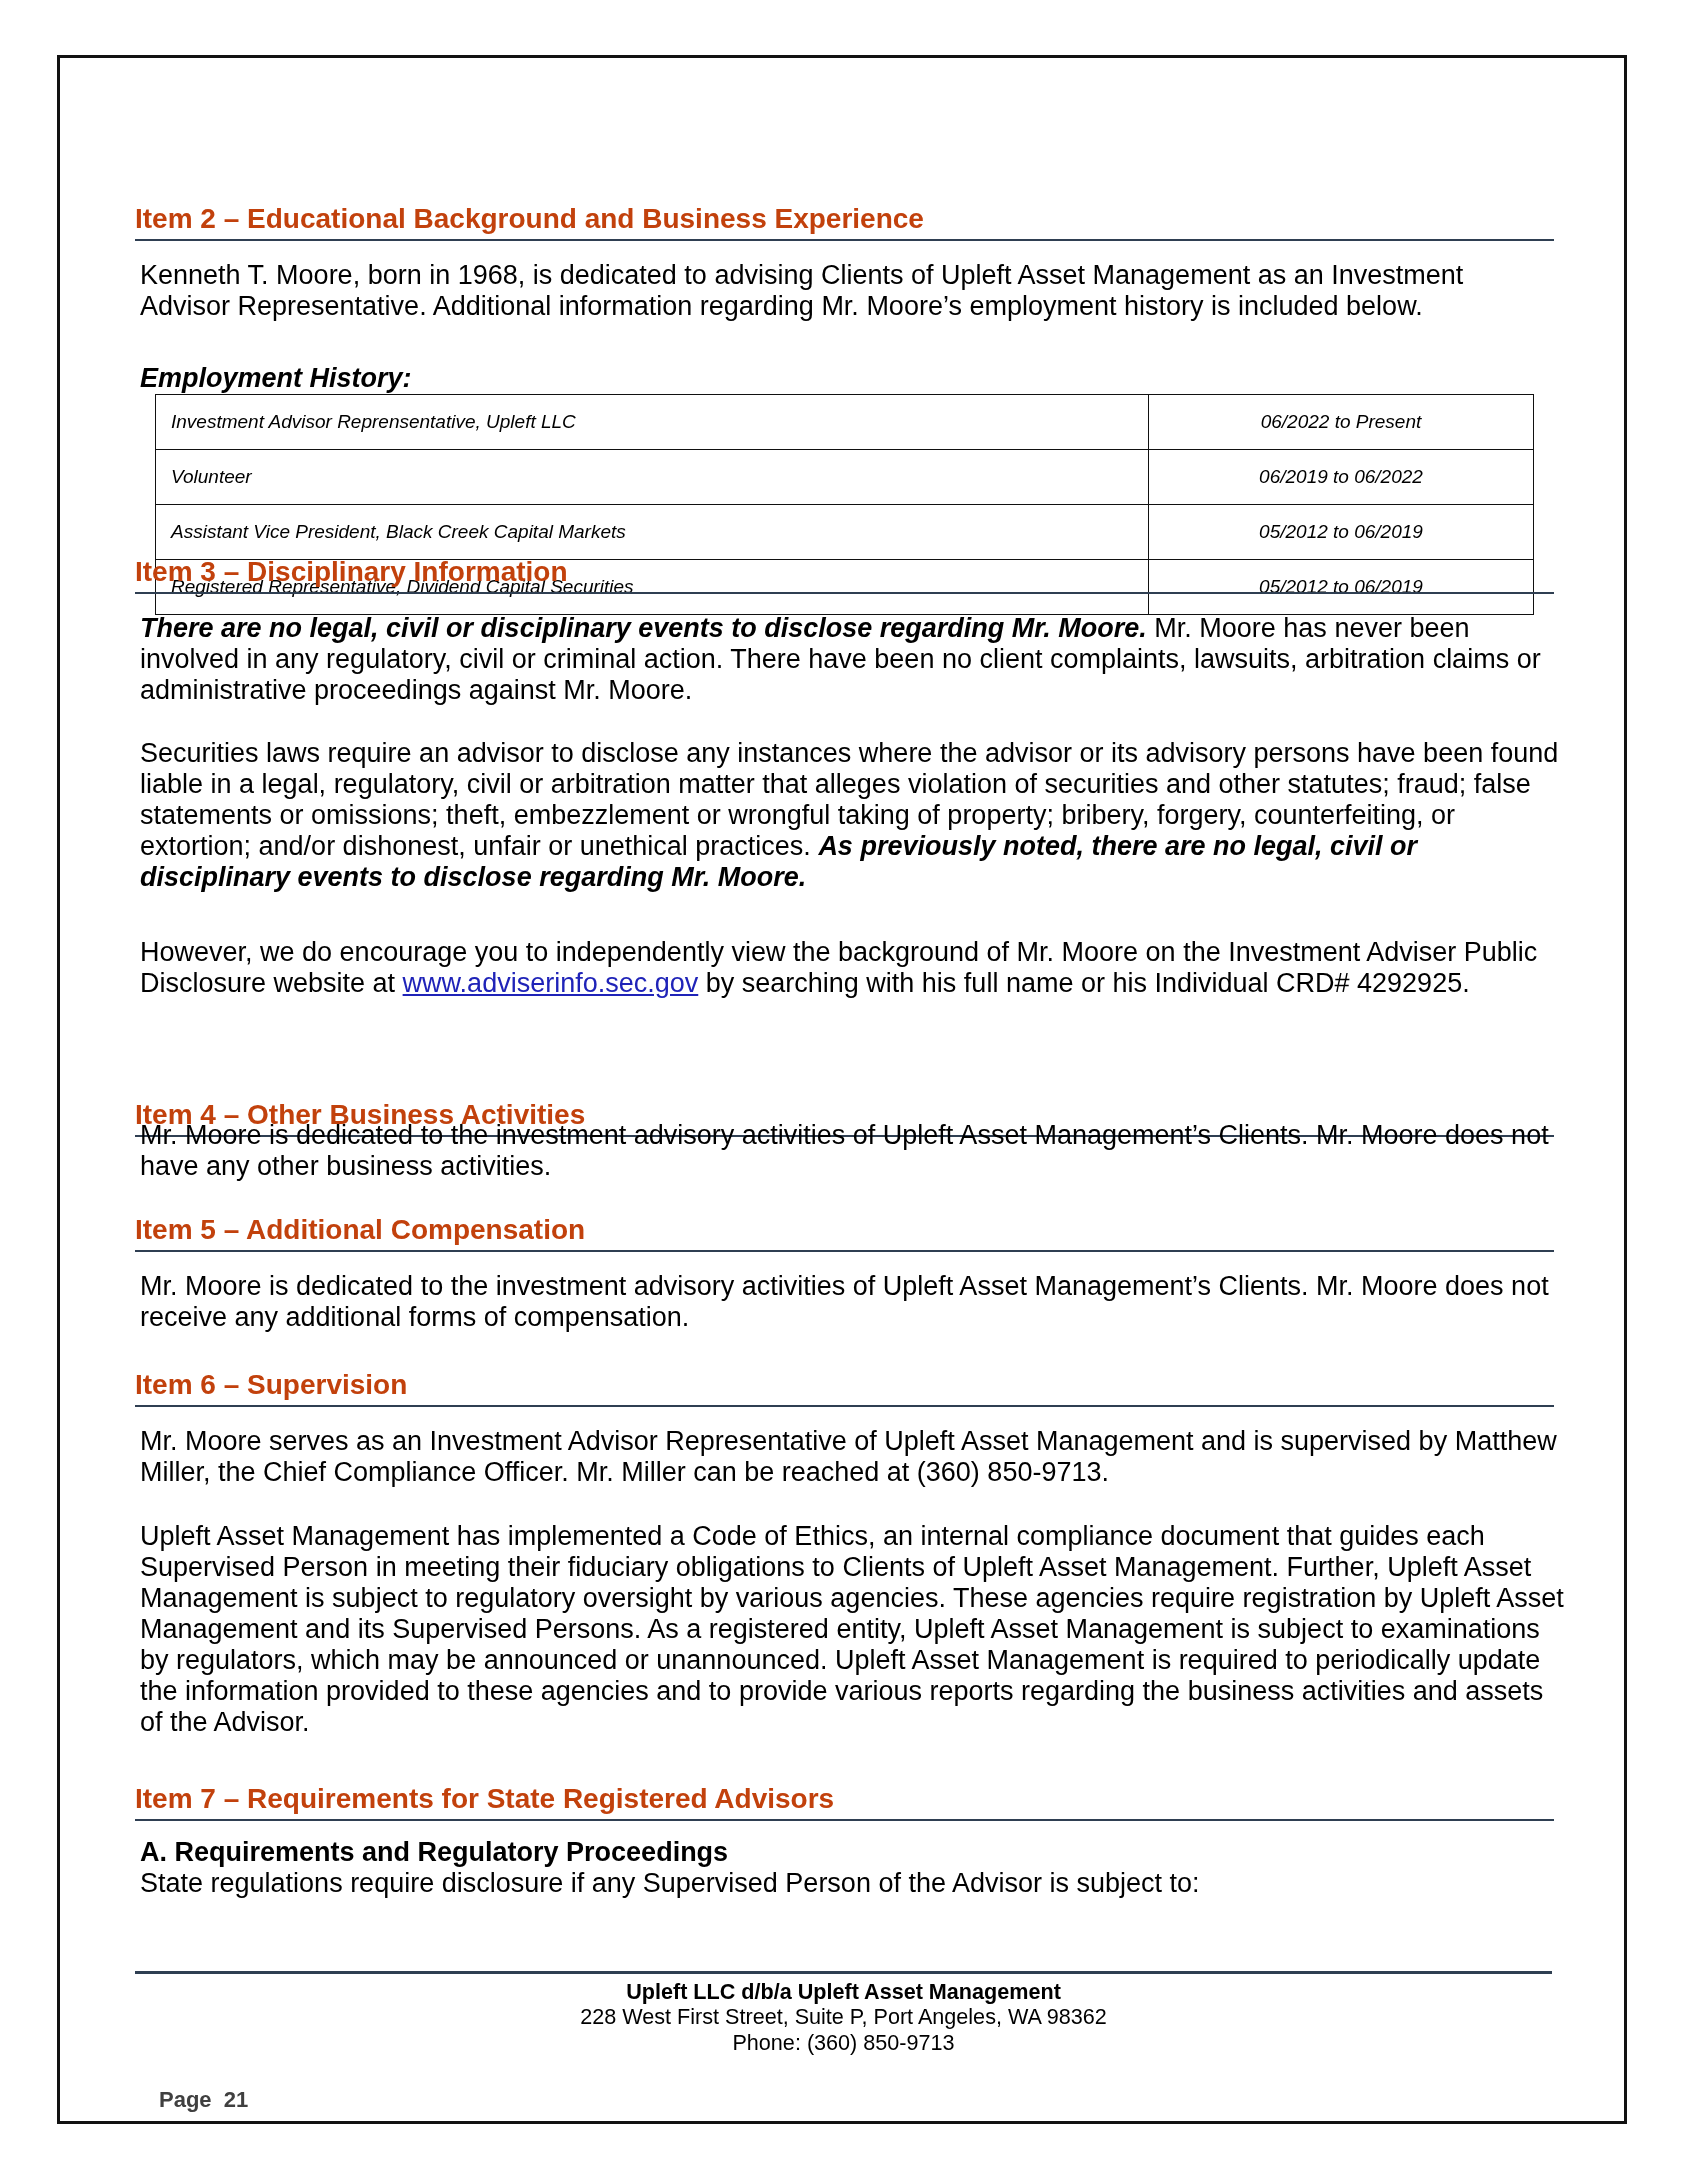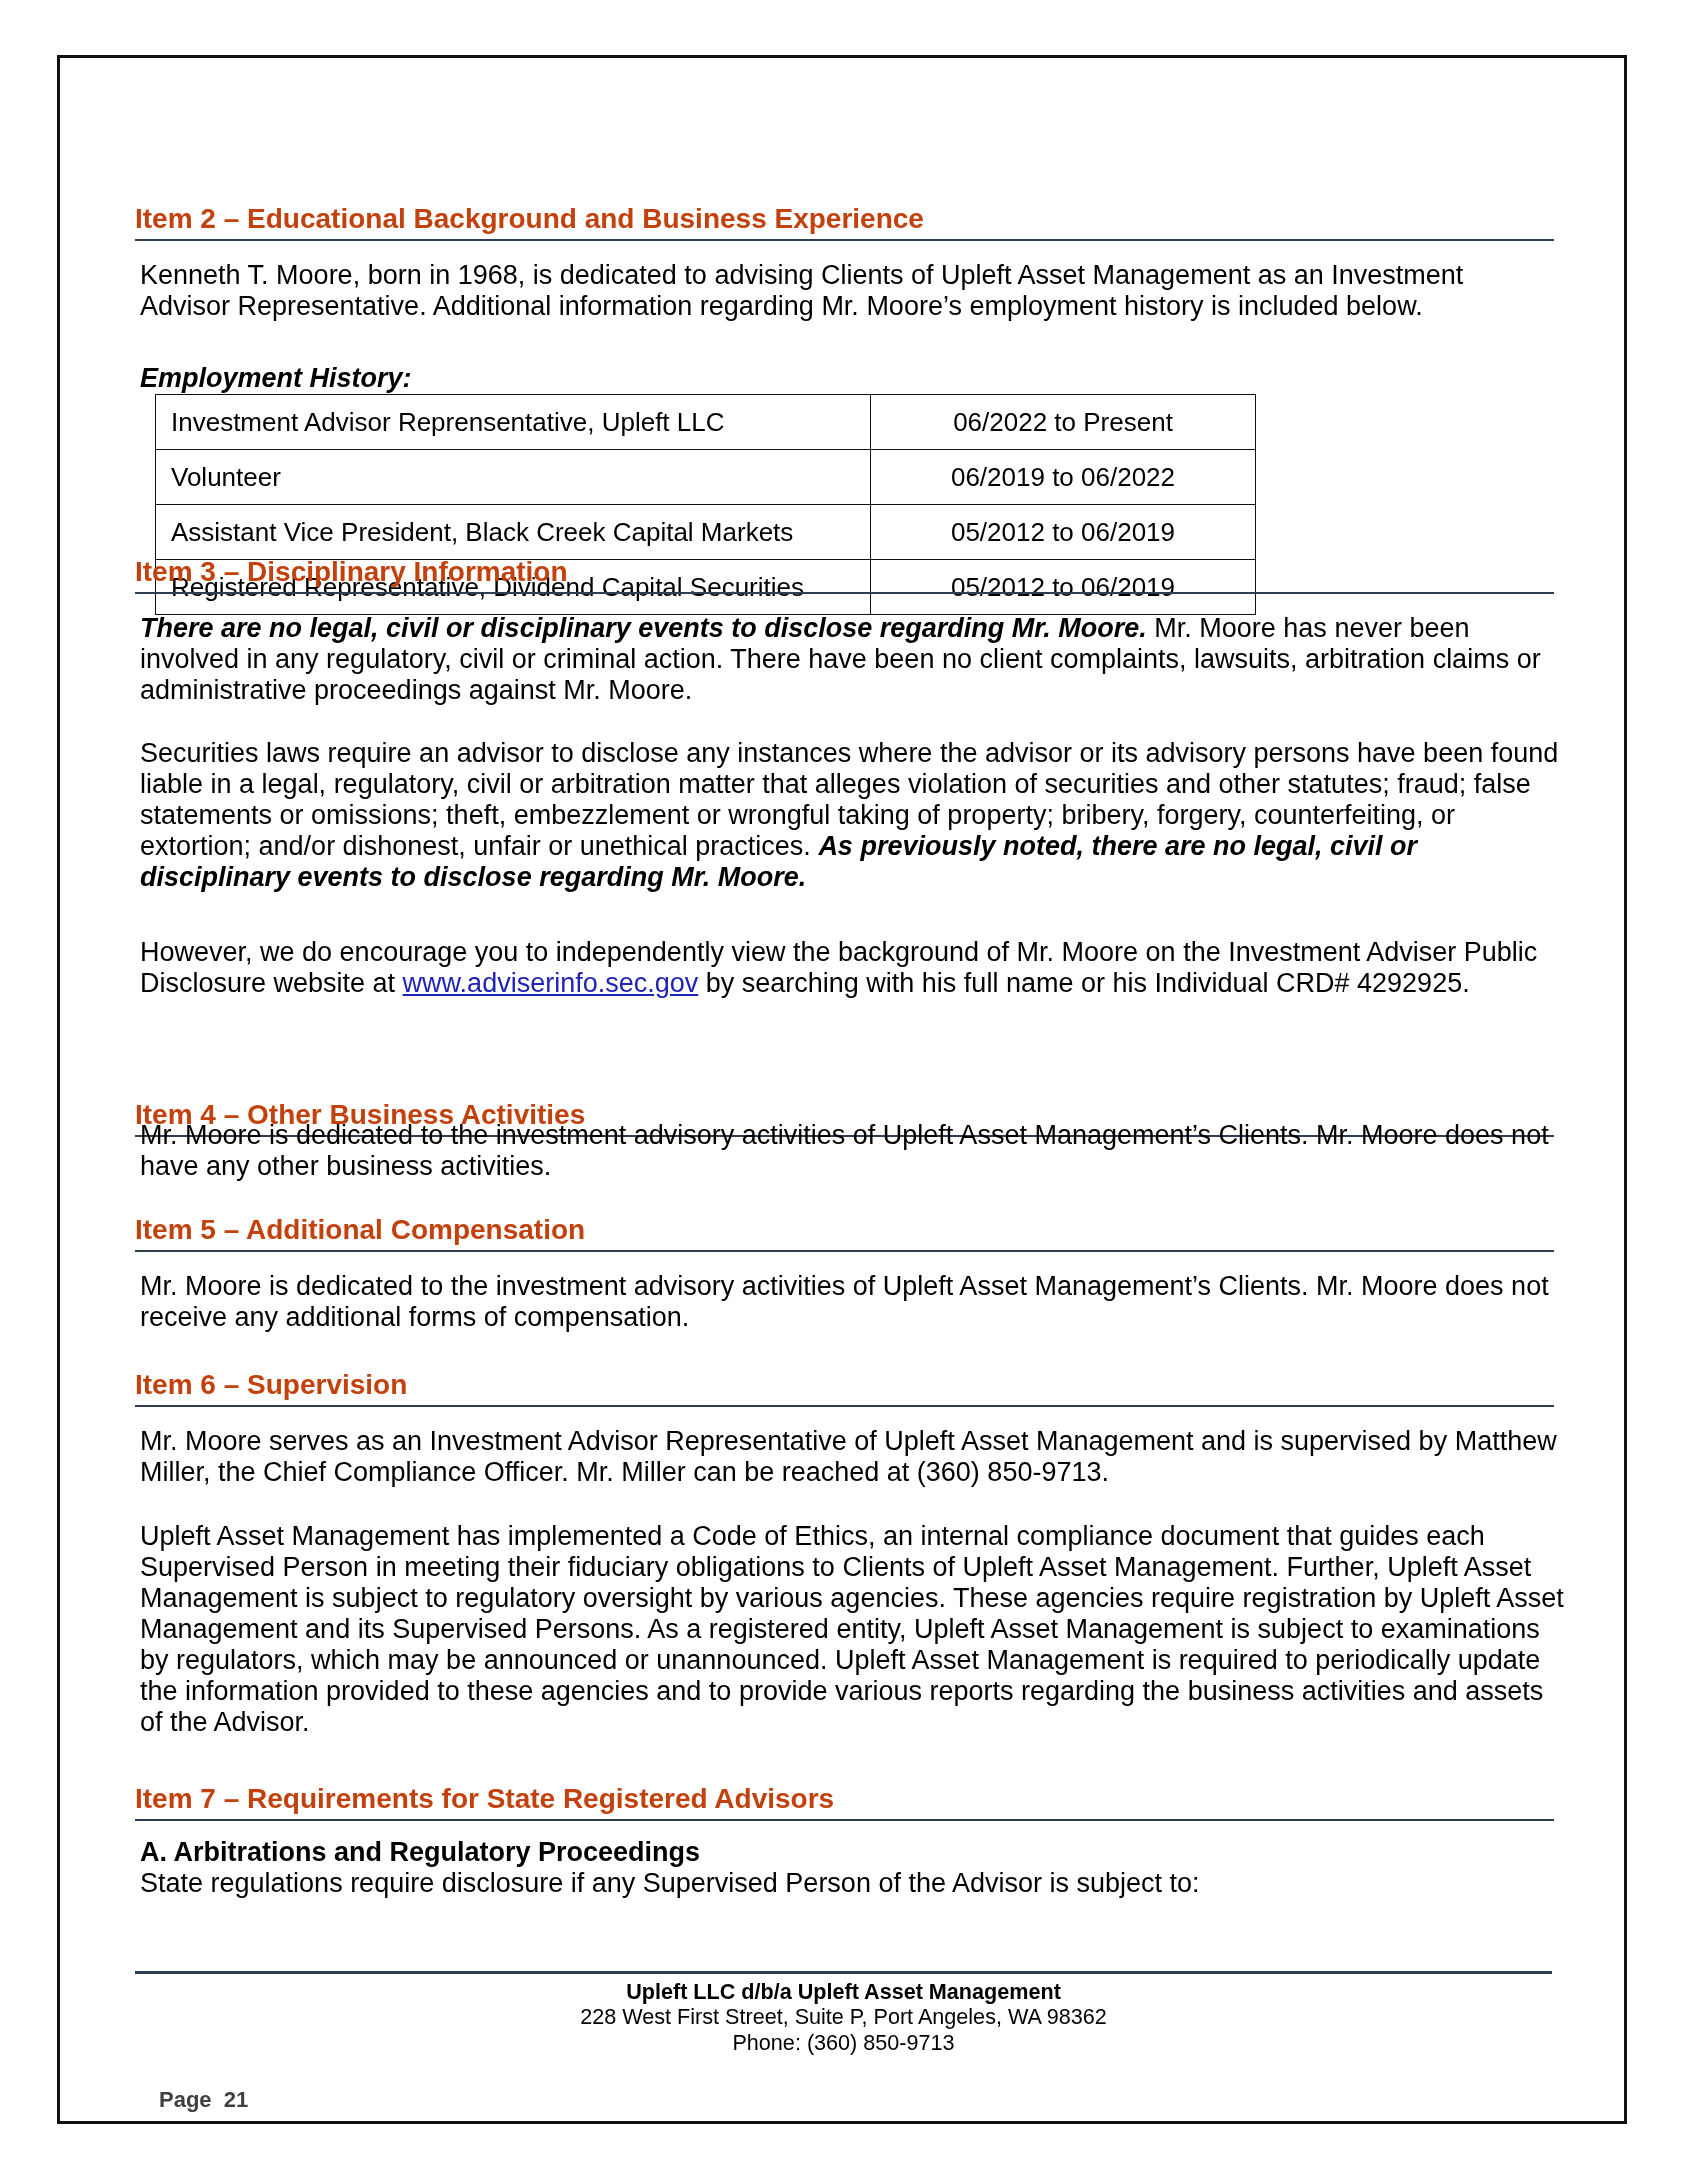"Investment Advisor Reprensentative," table.emp { font-size: 26px -> 19px; font-style: none -> italic; width: 1101px -> 1379px }
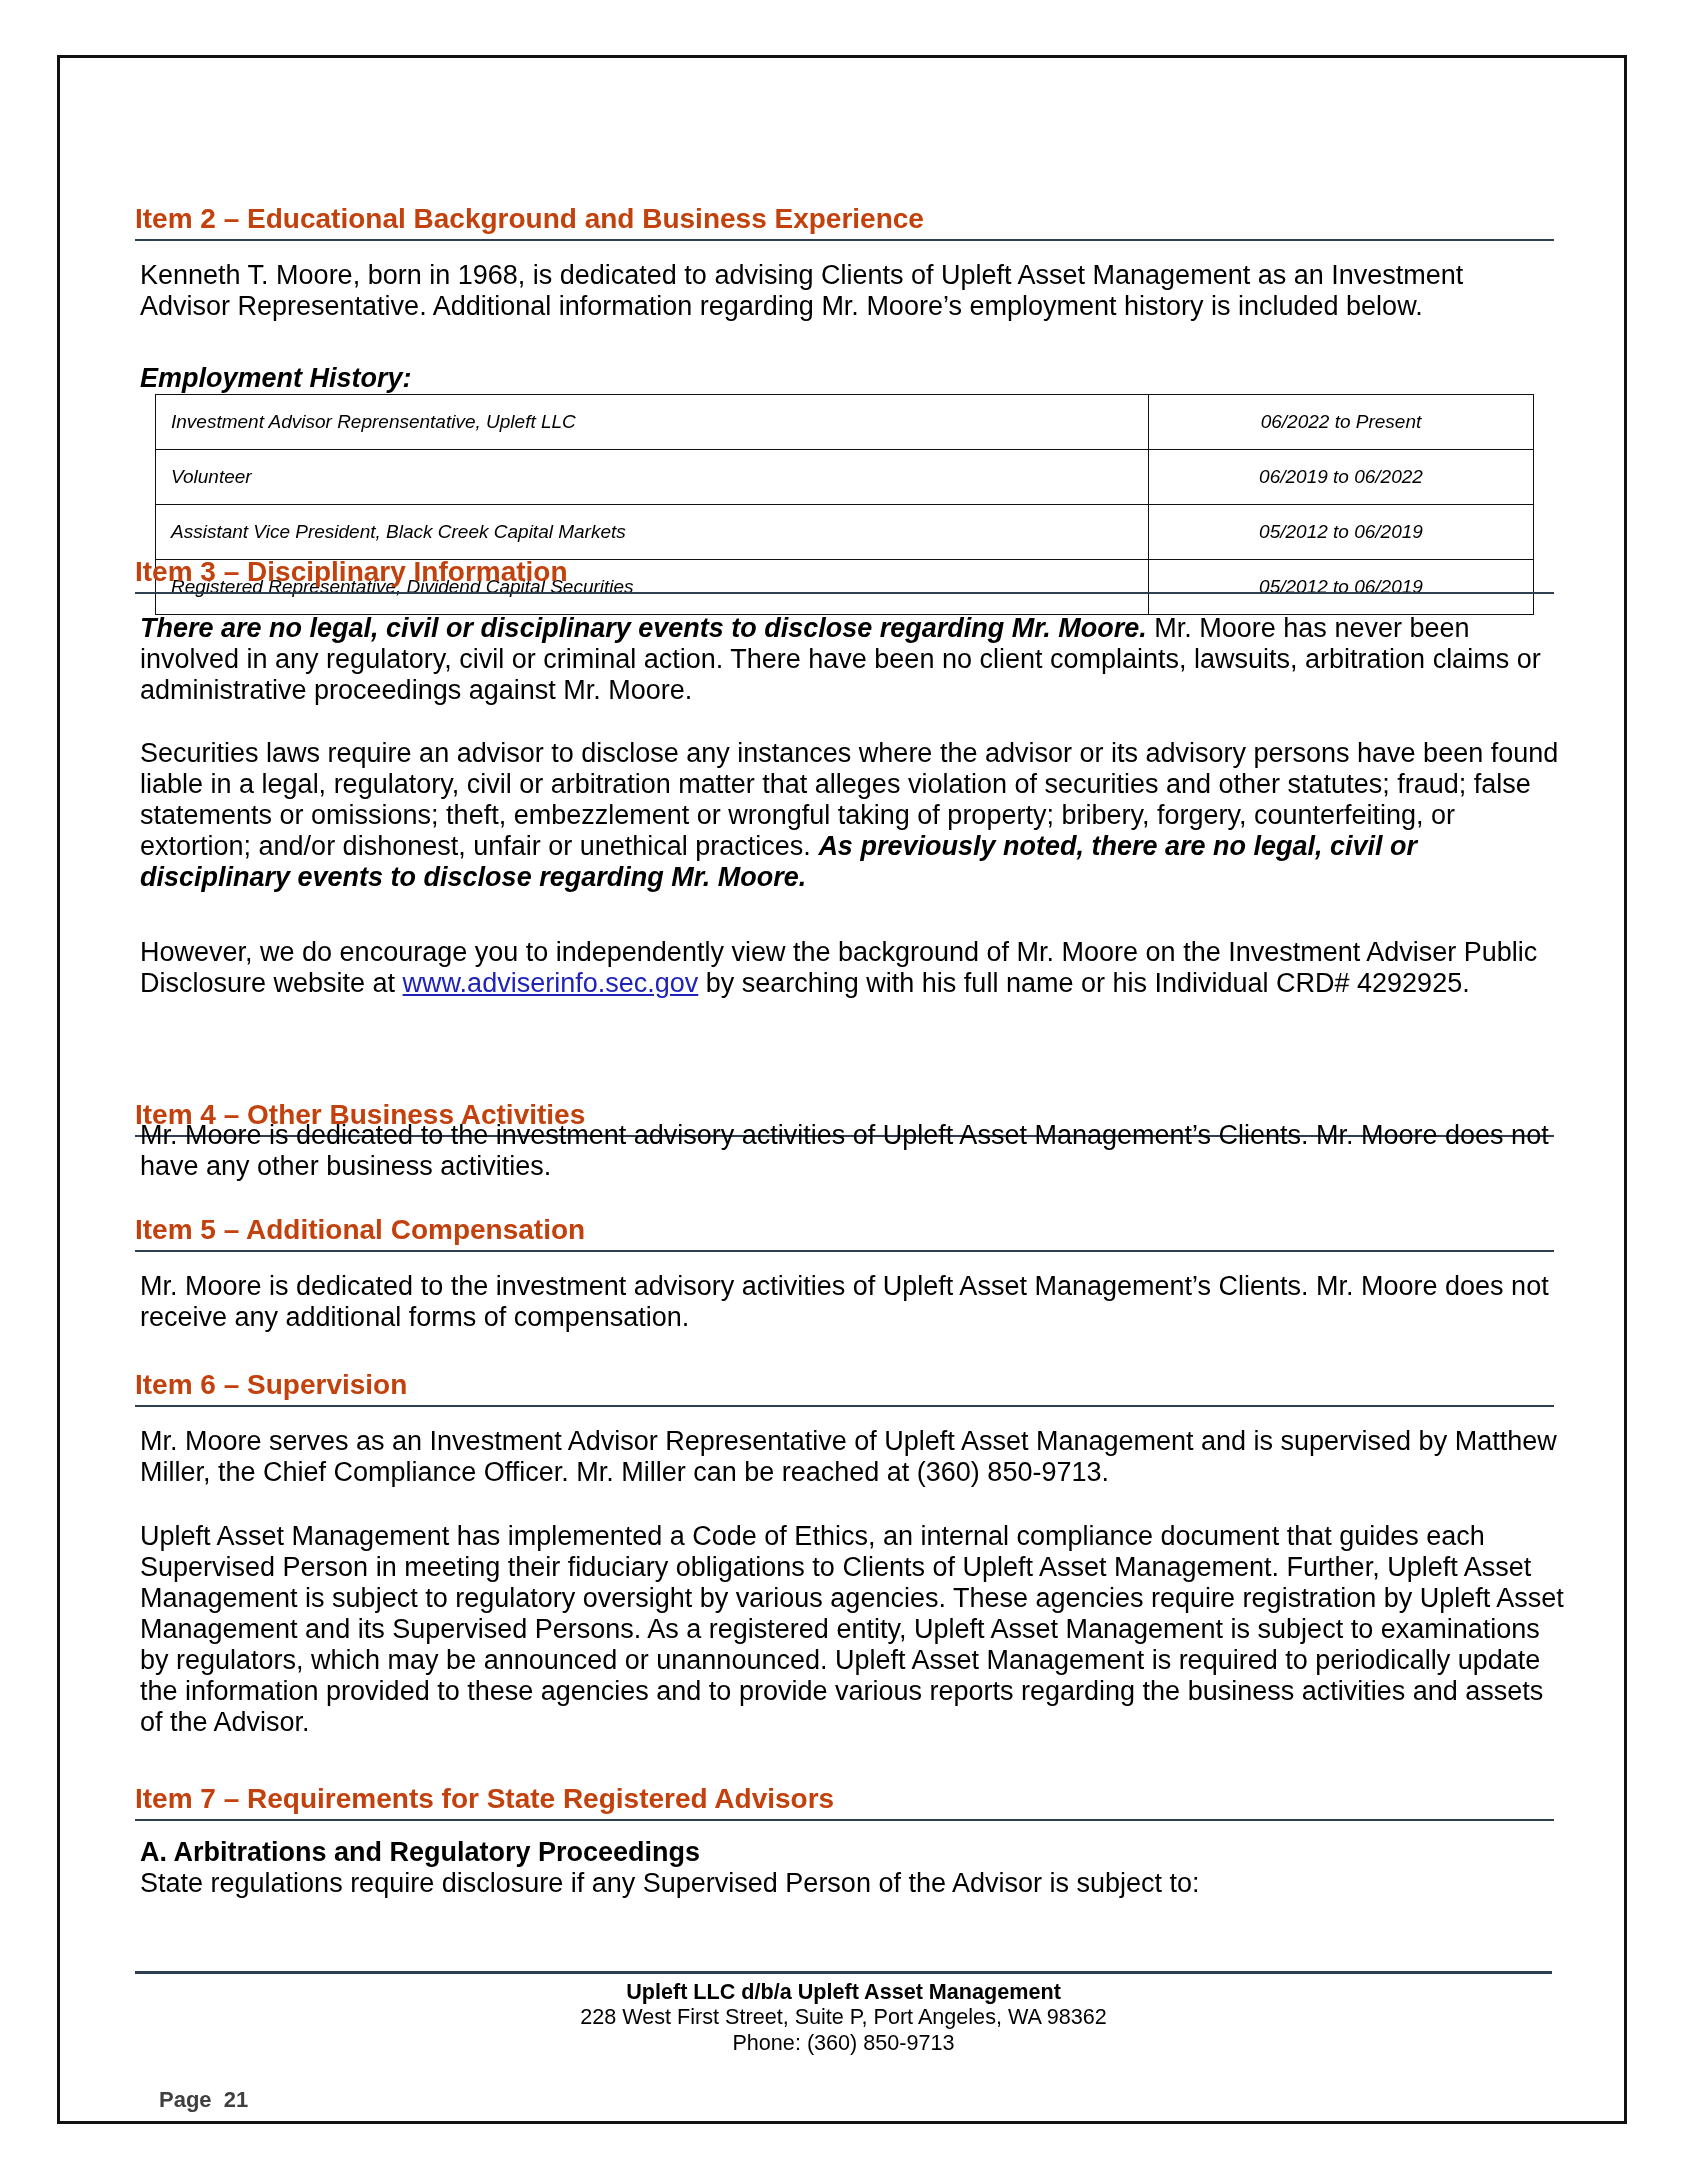"A. Arbitrations and Regulatory" p.sub-heading { text: Arbitrations -> Requirements }
